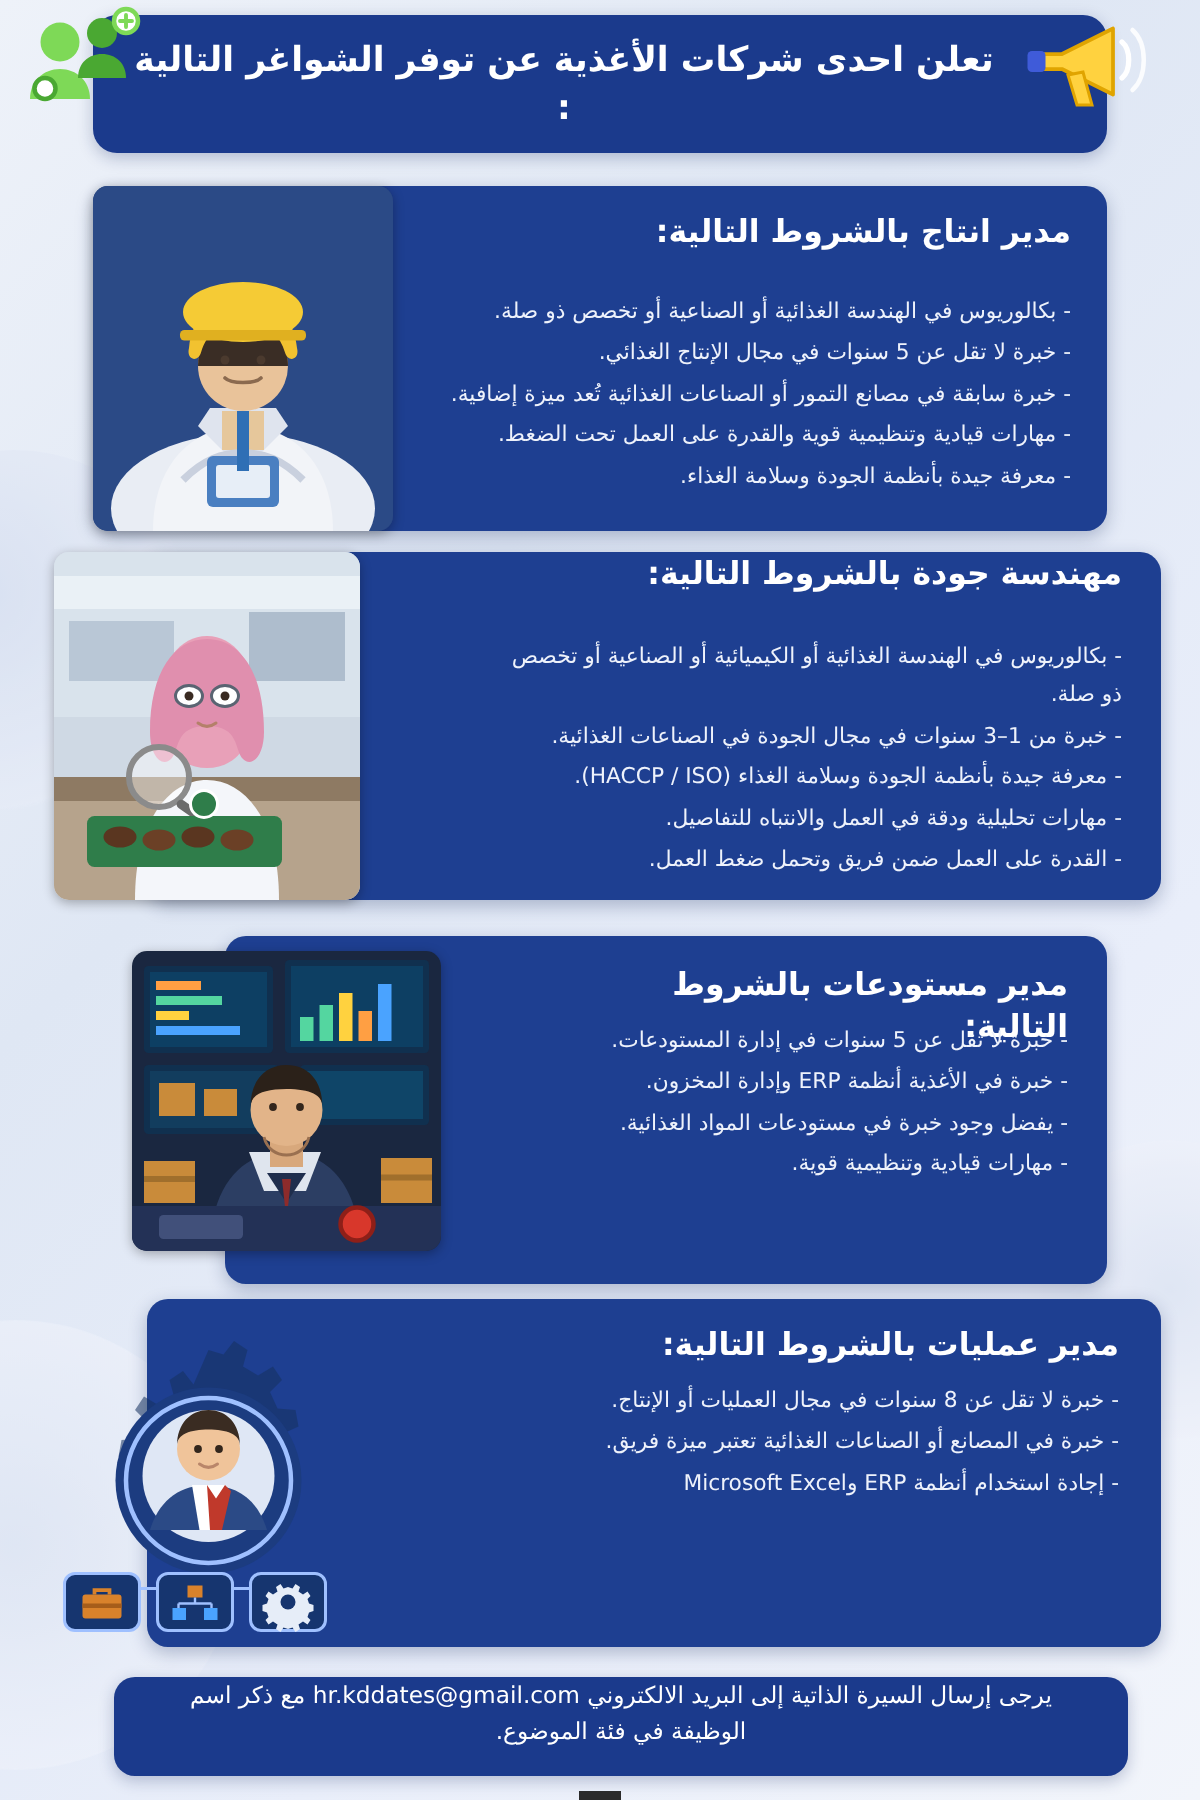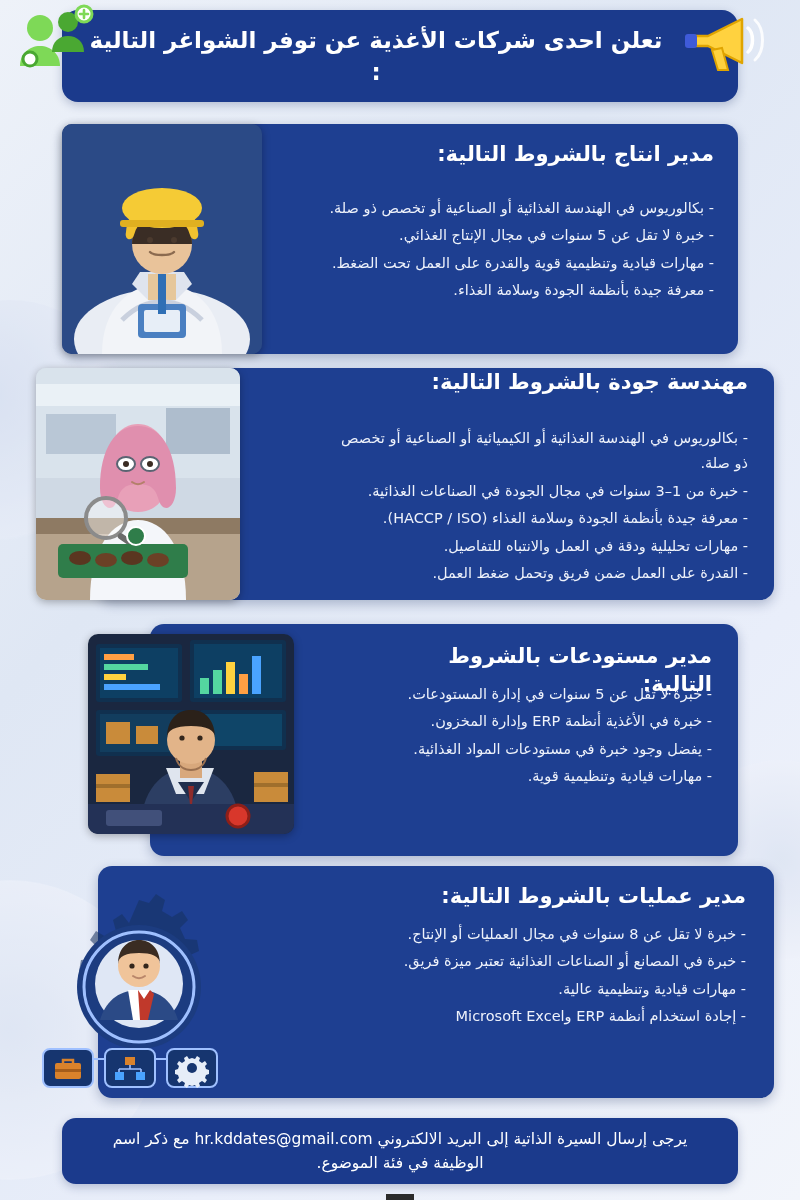"- خبرة سابقة في مصانع" li { html: none -> <li>- خبرة سابقة في مصانع التمور أو الصناعات الغذائية تُعد ميزة إضافية.</li> }
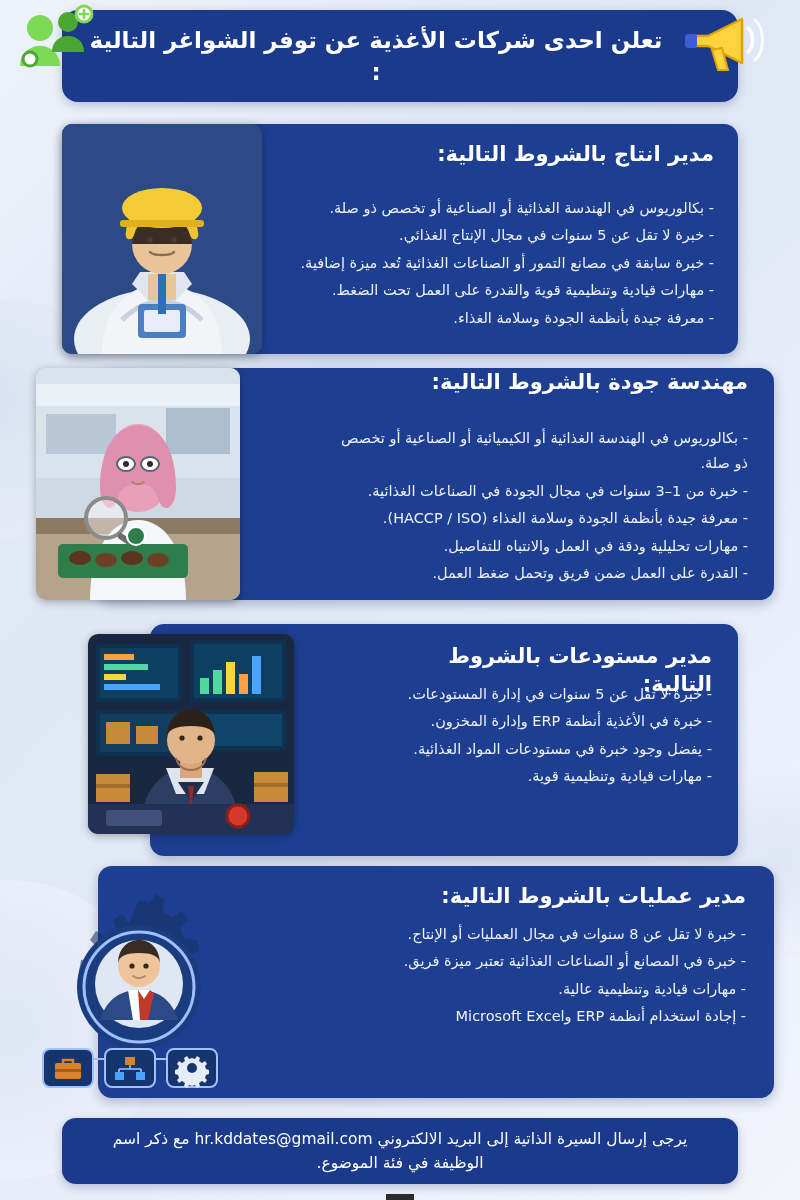"- مهارات قيادية وتنظيمية عالية." li { html: <li>- مهارات قيادية وتنظيمية عالية.</li> -> none }
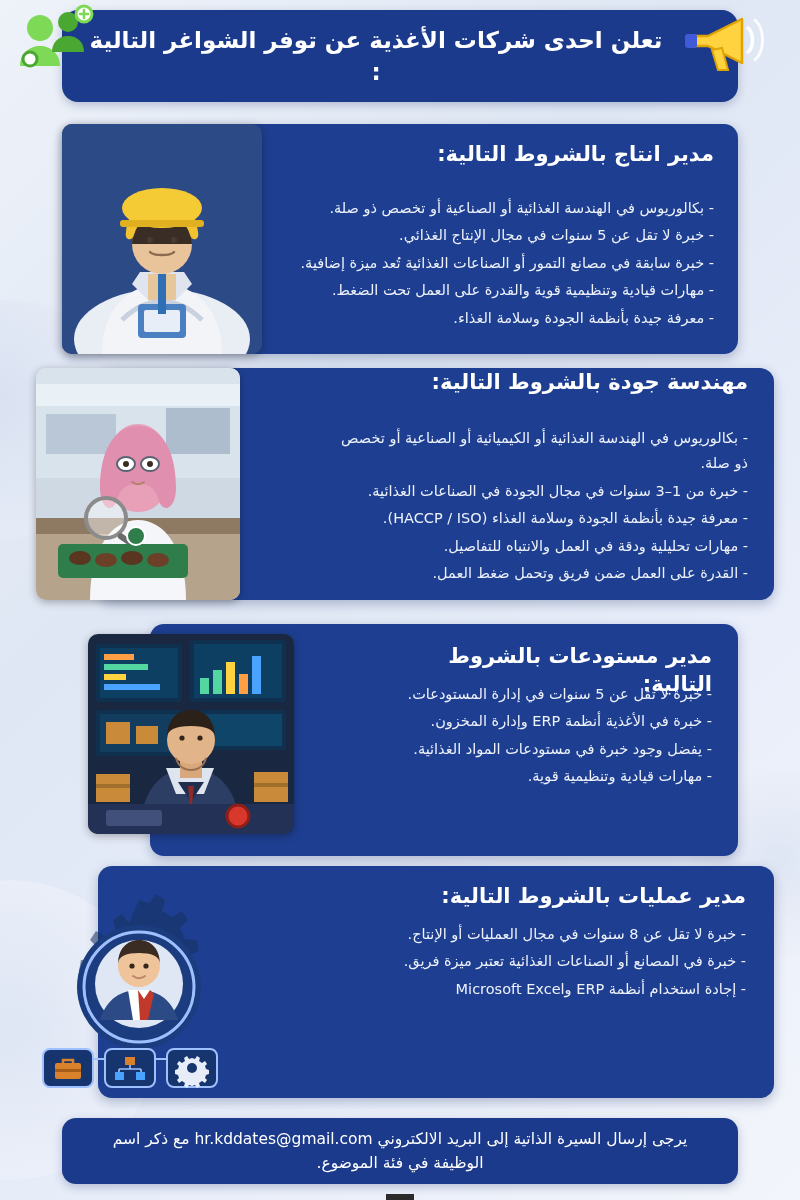"يرجى إرسال السيرة الذاتية إلى" .footer { align-items: center -> flex-start; right: 62px -> 48px }
